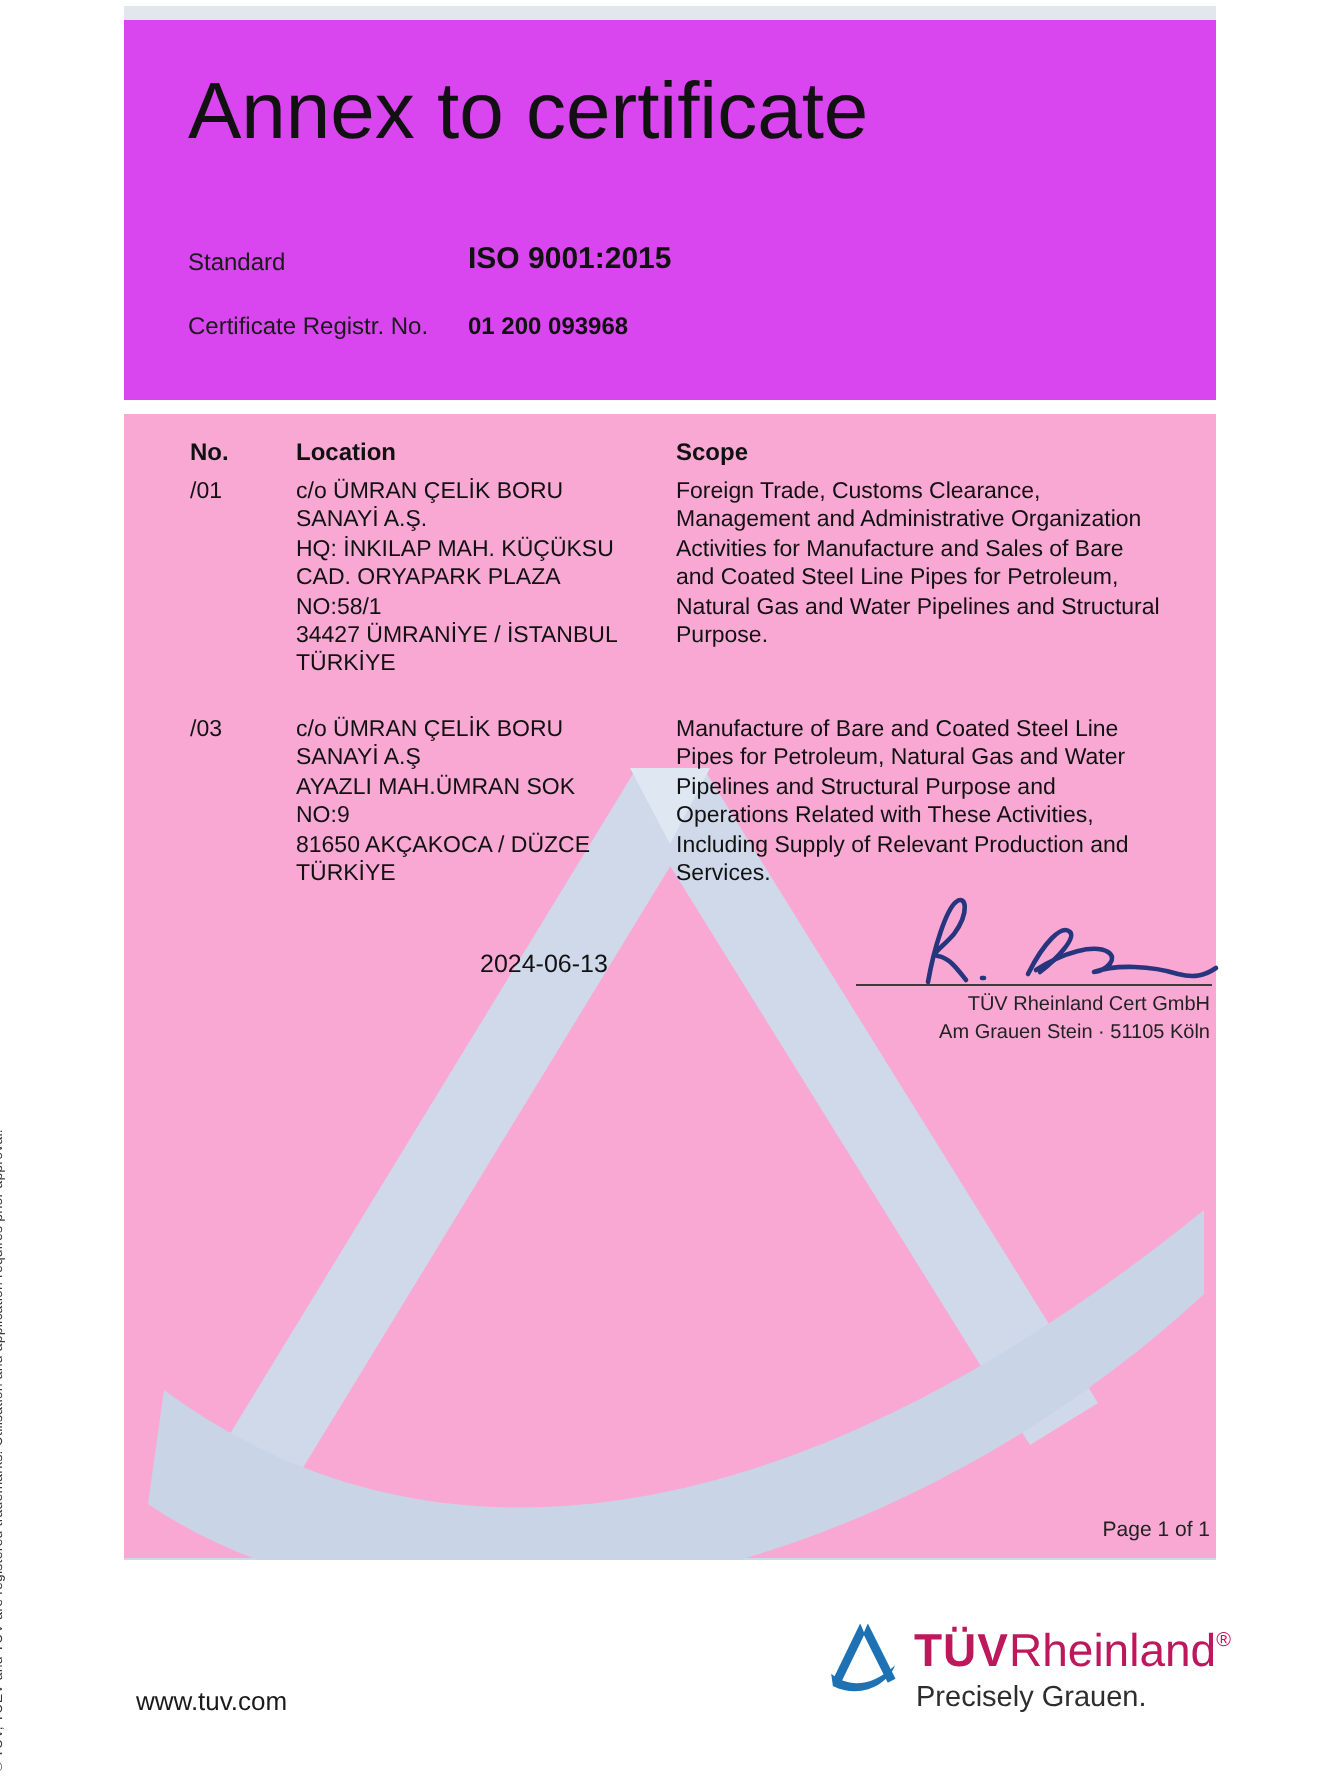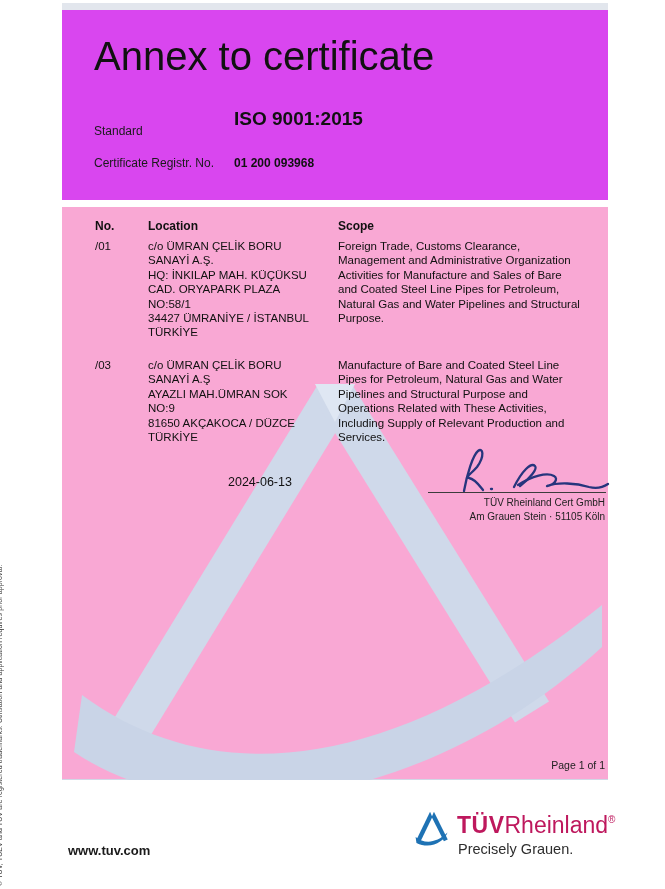"ISO 9001:2015" .standard-value { font-size: 19px -> 15px; top: 98px -> 111px }
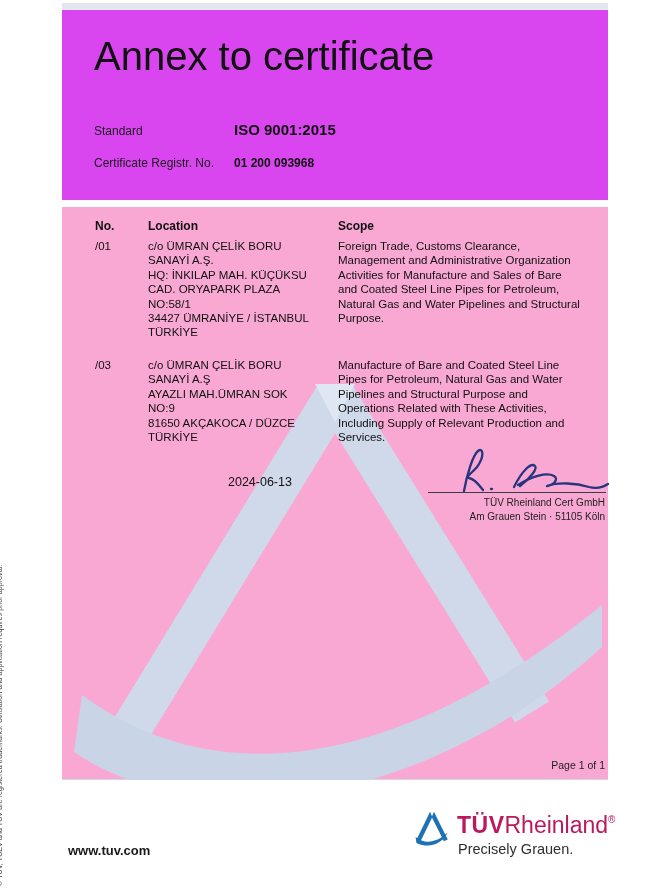"2024-06-13" .date { left: 166px -> 178px }
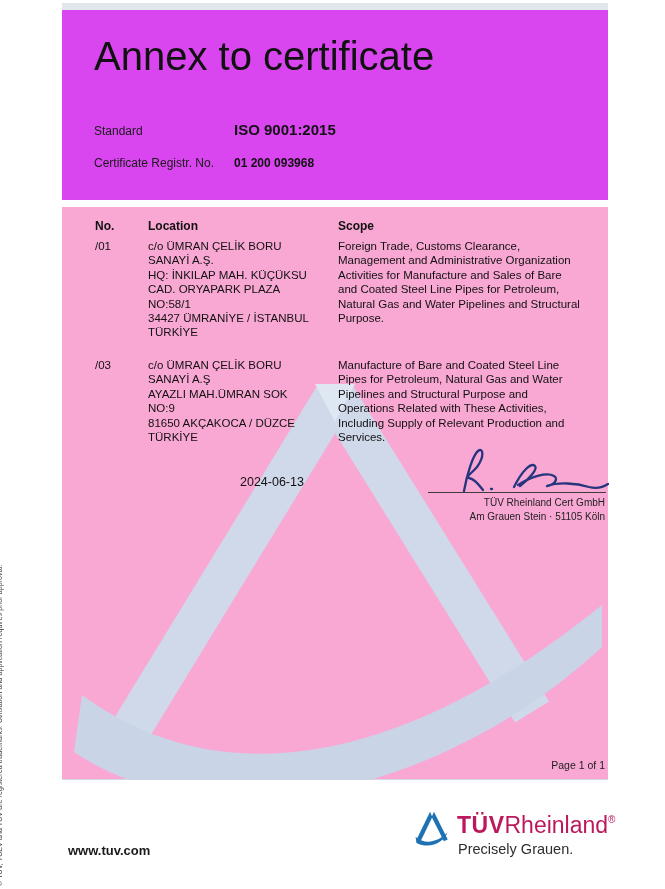"www.tuv.com" .website { font-weight: bold -> none }
